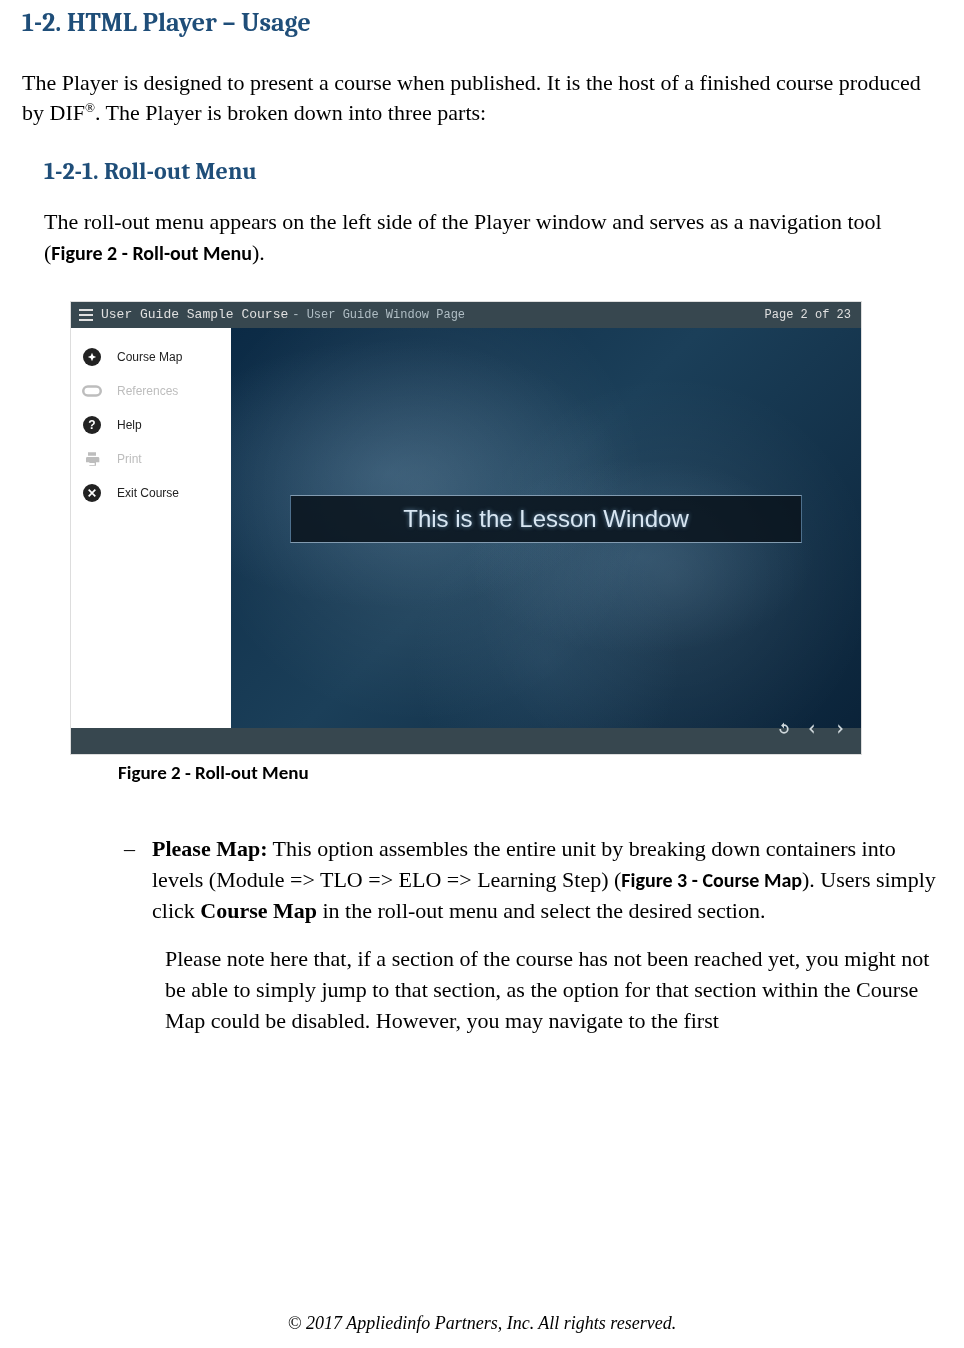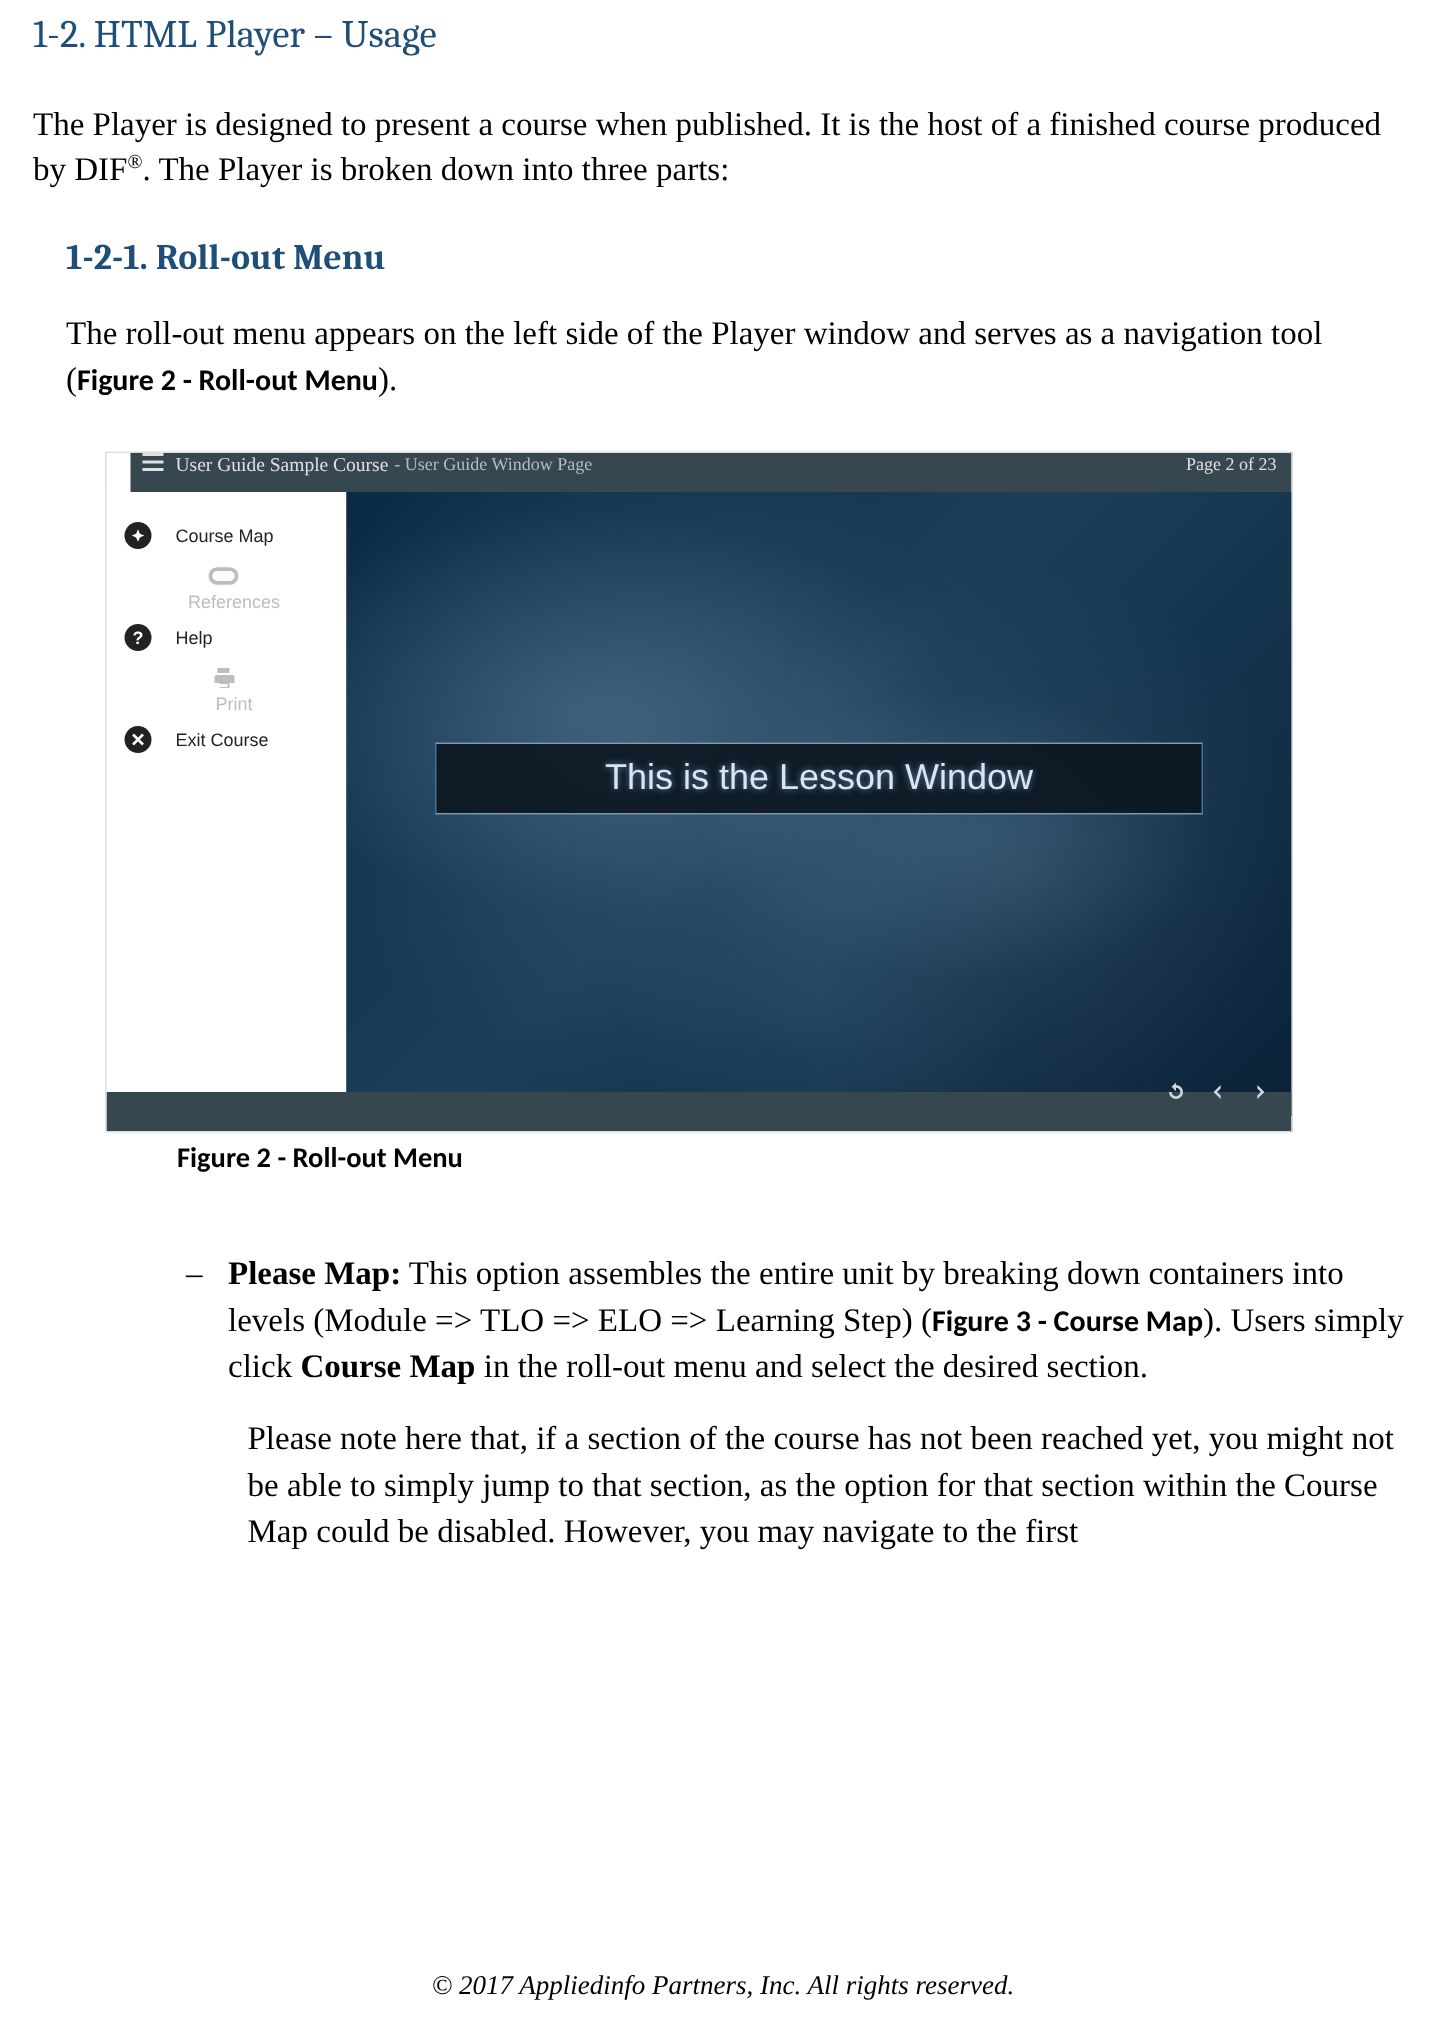"1-2. HTML Player – Usage" .h1 { font-weight: 400 -> 700 }
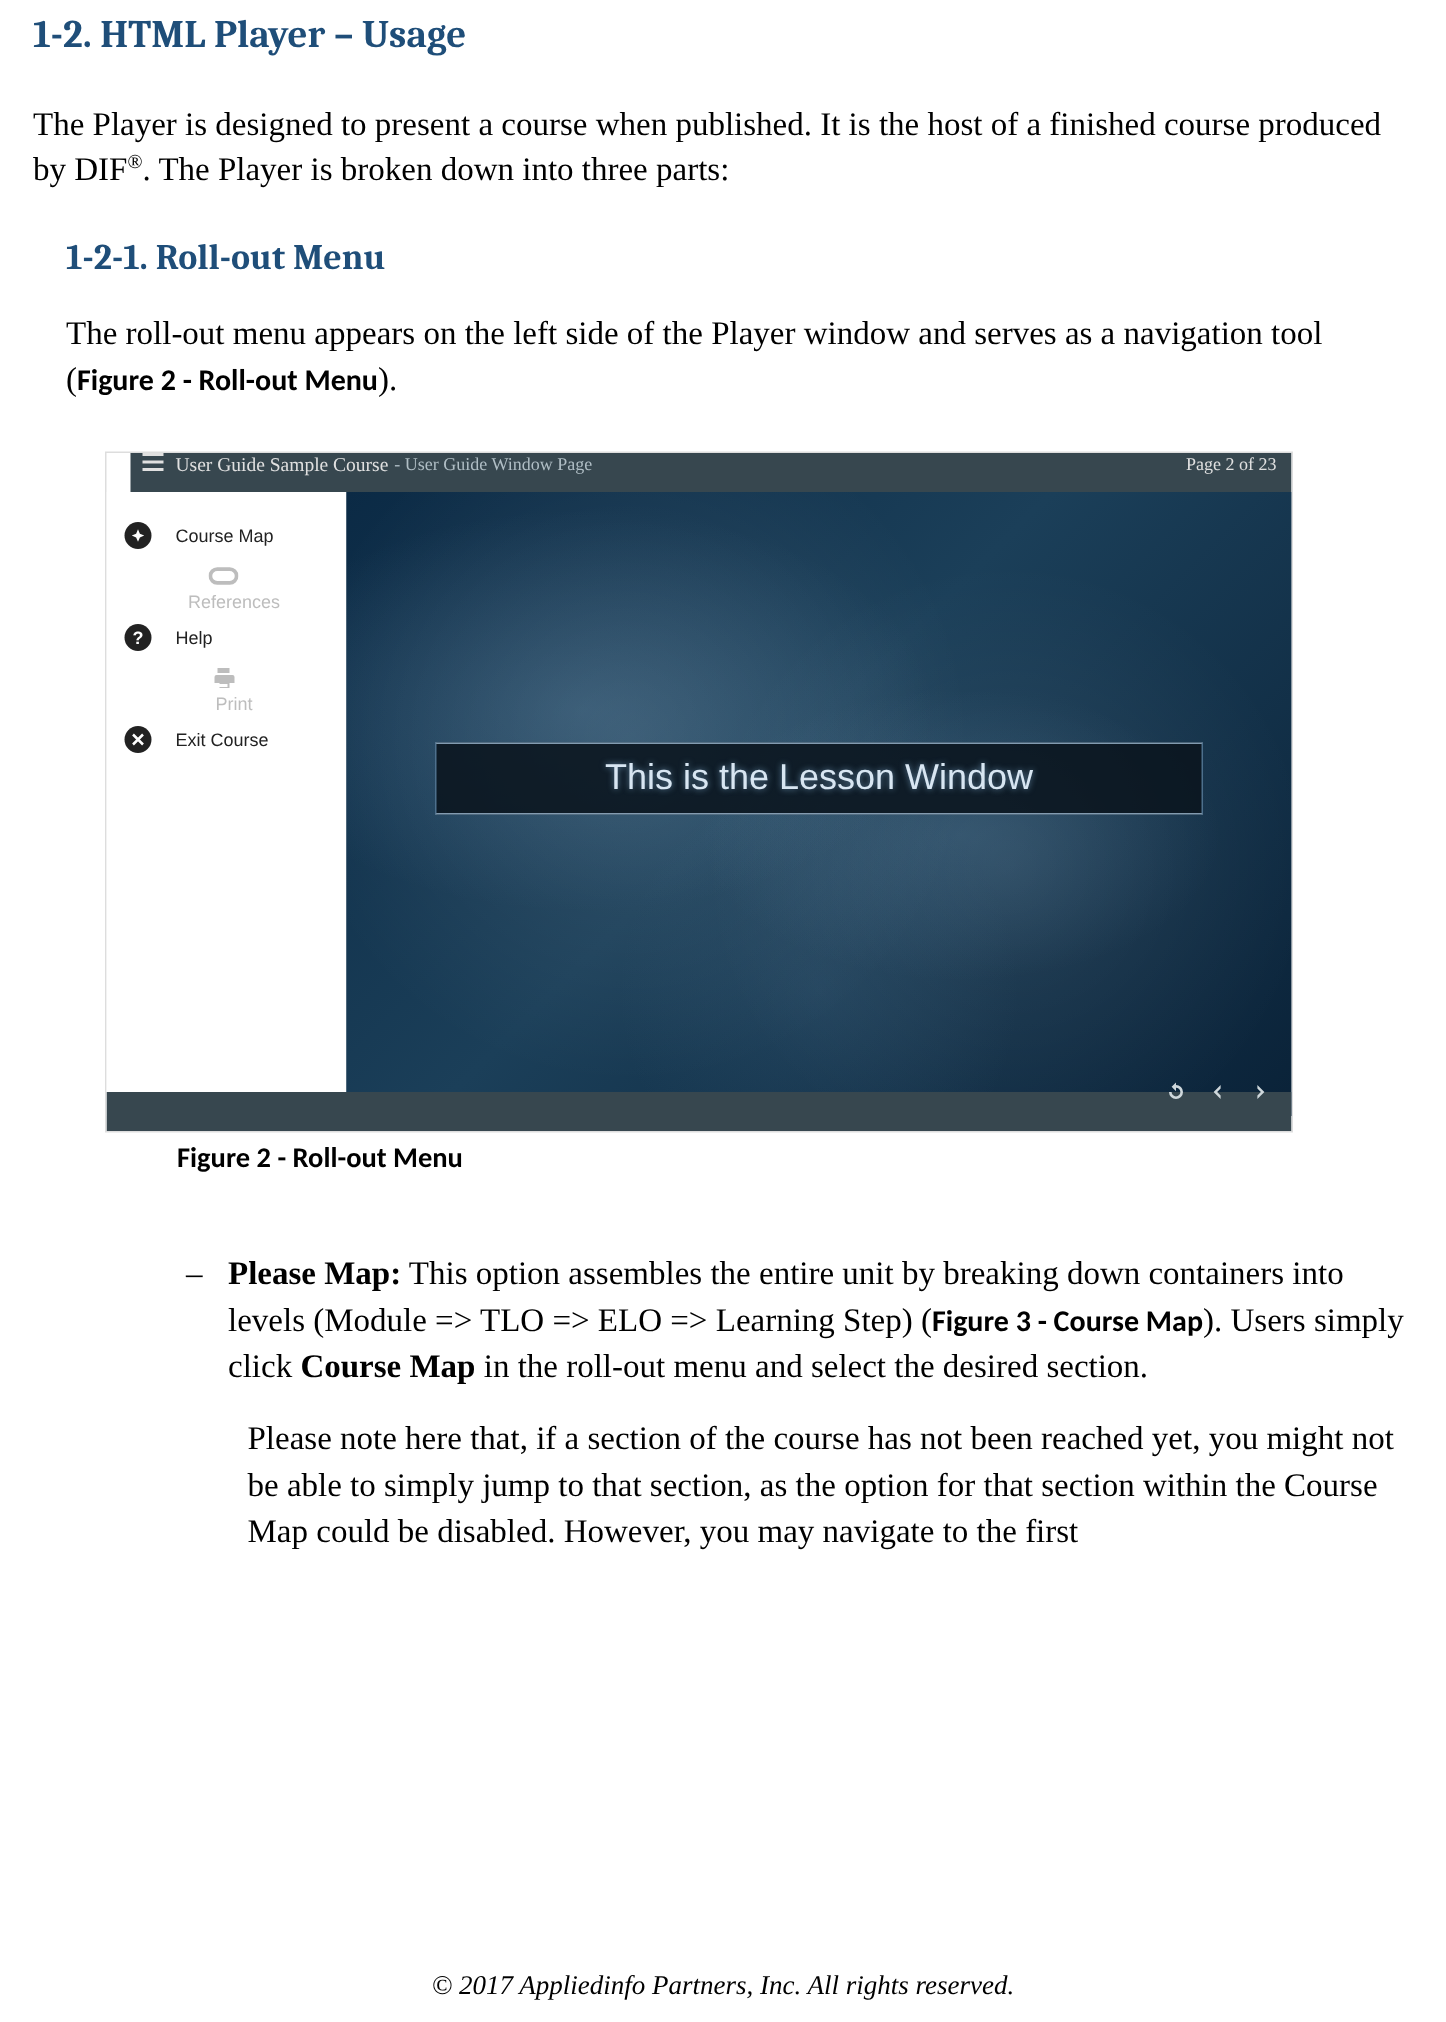"User Guide Sample Course" .topbar { align-items: flex-start -> center; font-family: Liberation Serif, serif -> Liberation Mono, monospace; left: 16px -> 0 }
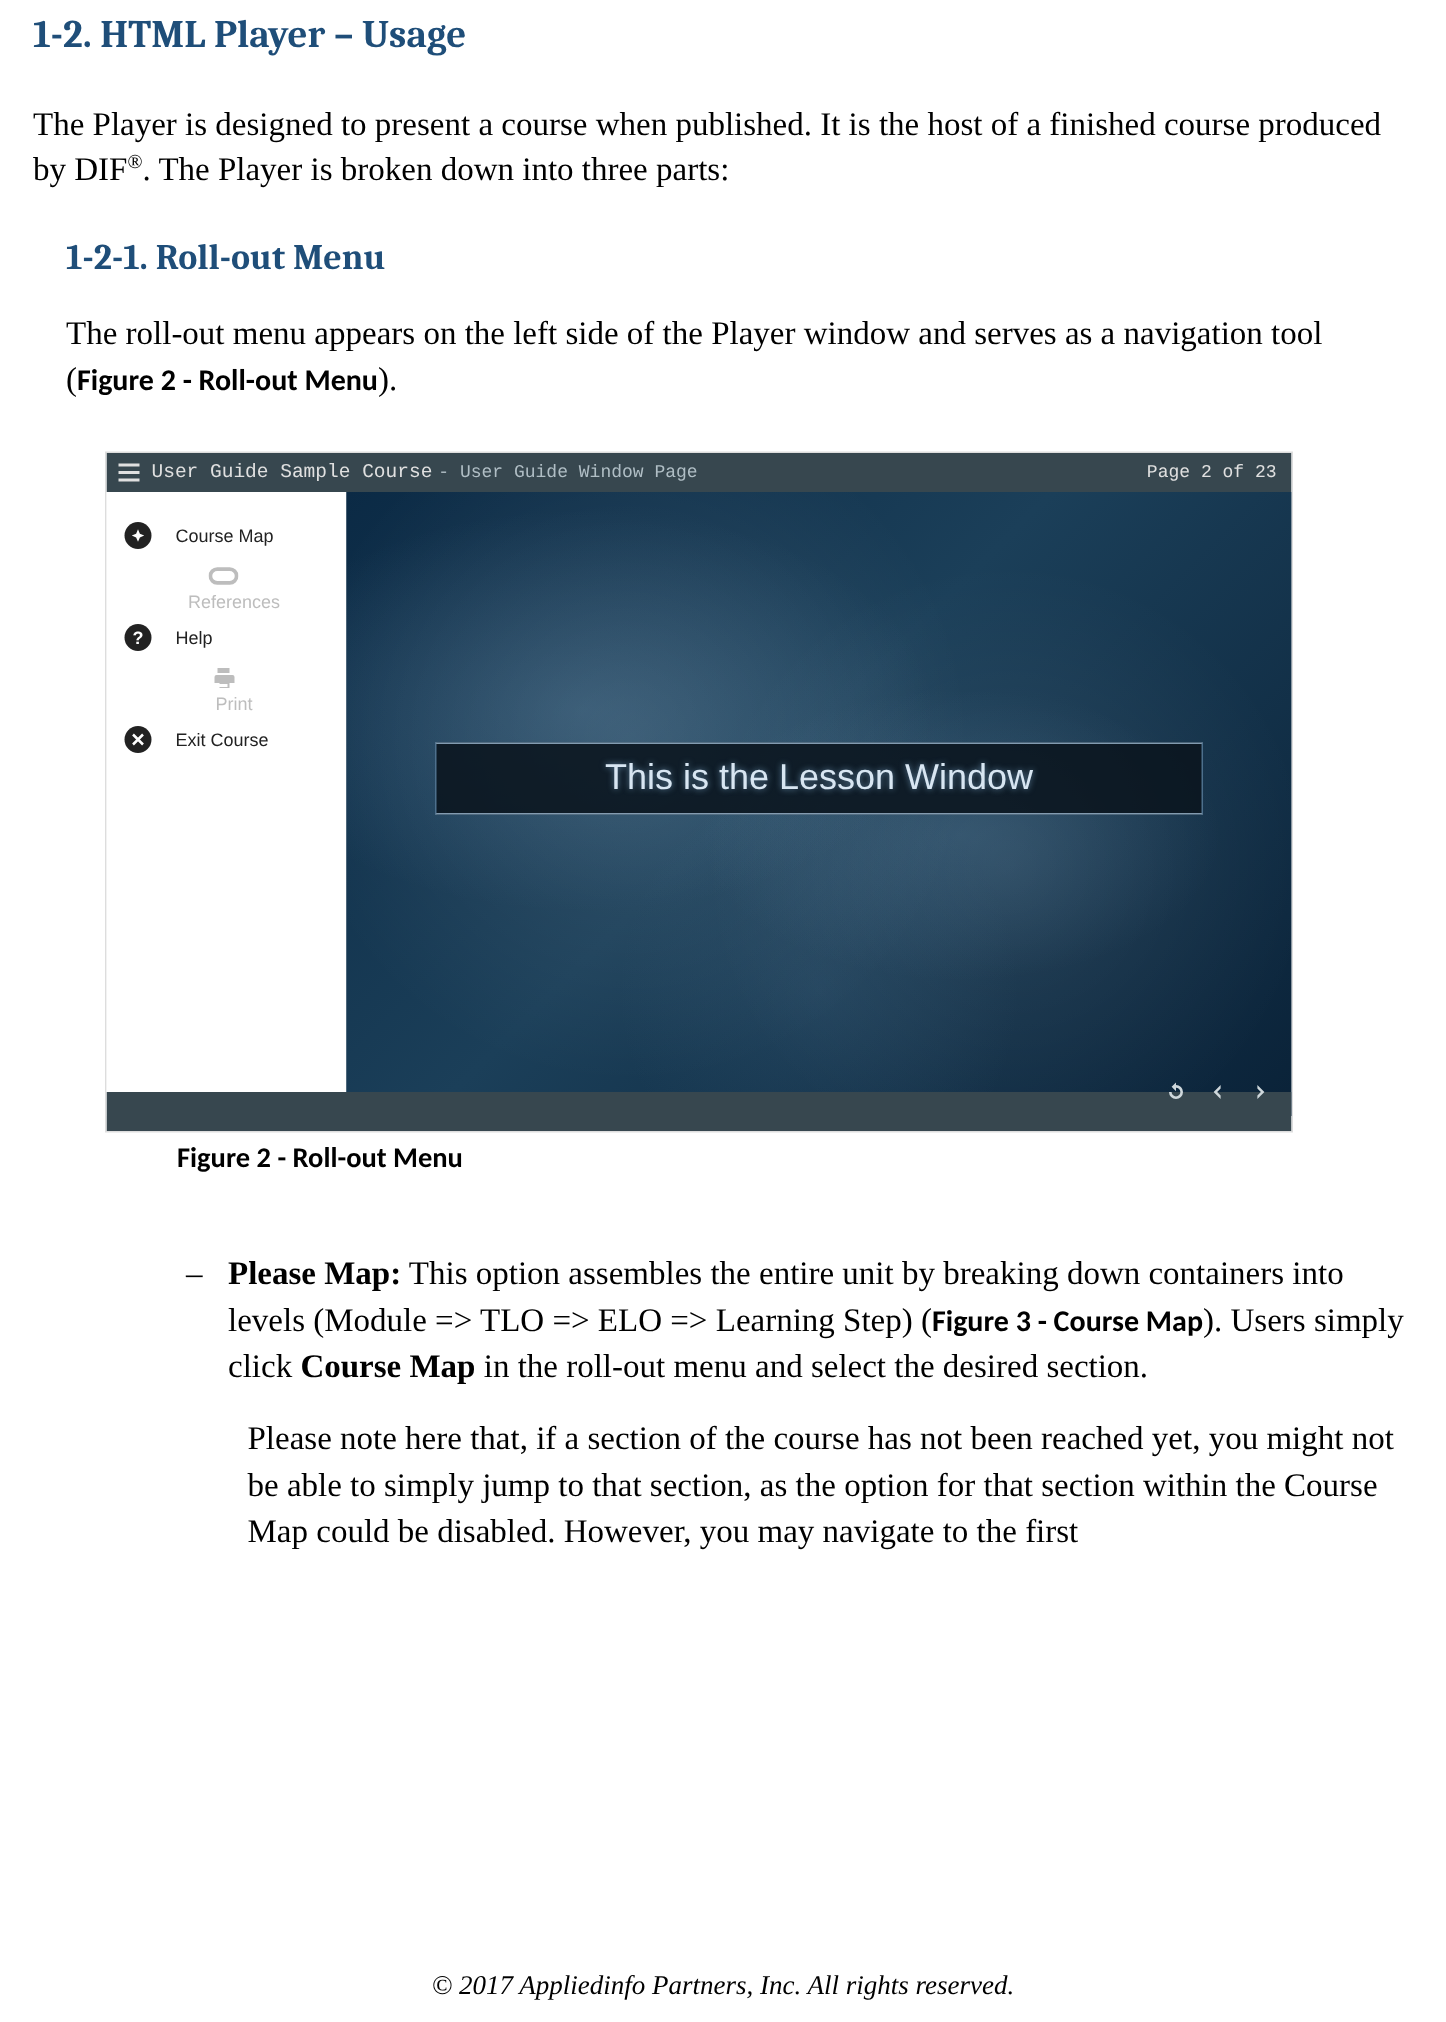"References" .mi.dis { flex-direction: column -> none }
